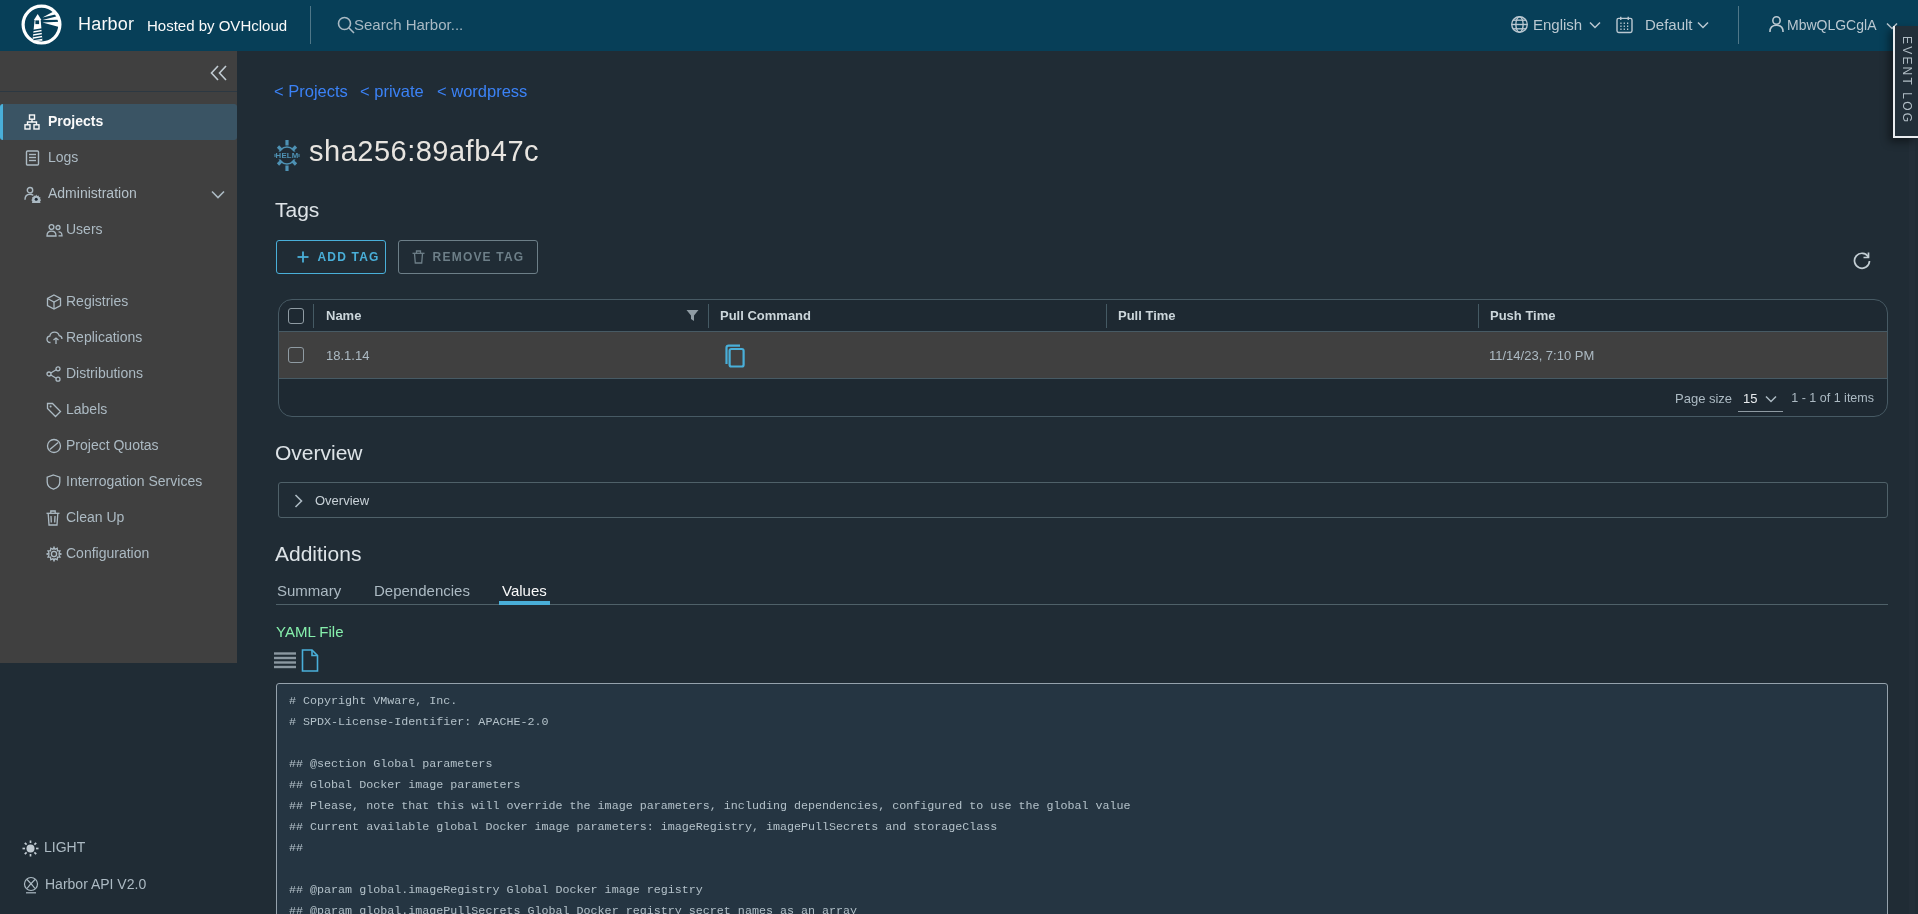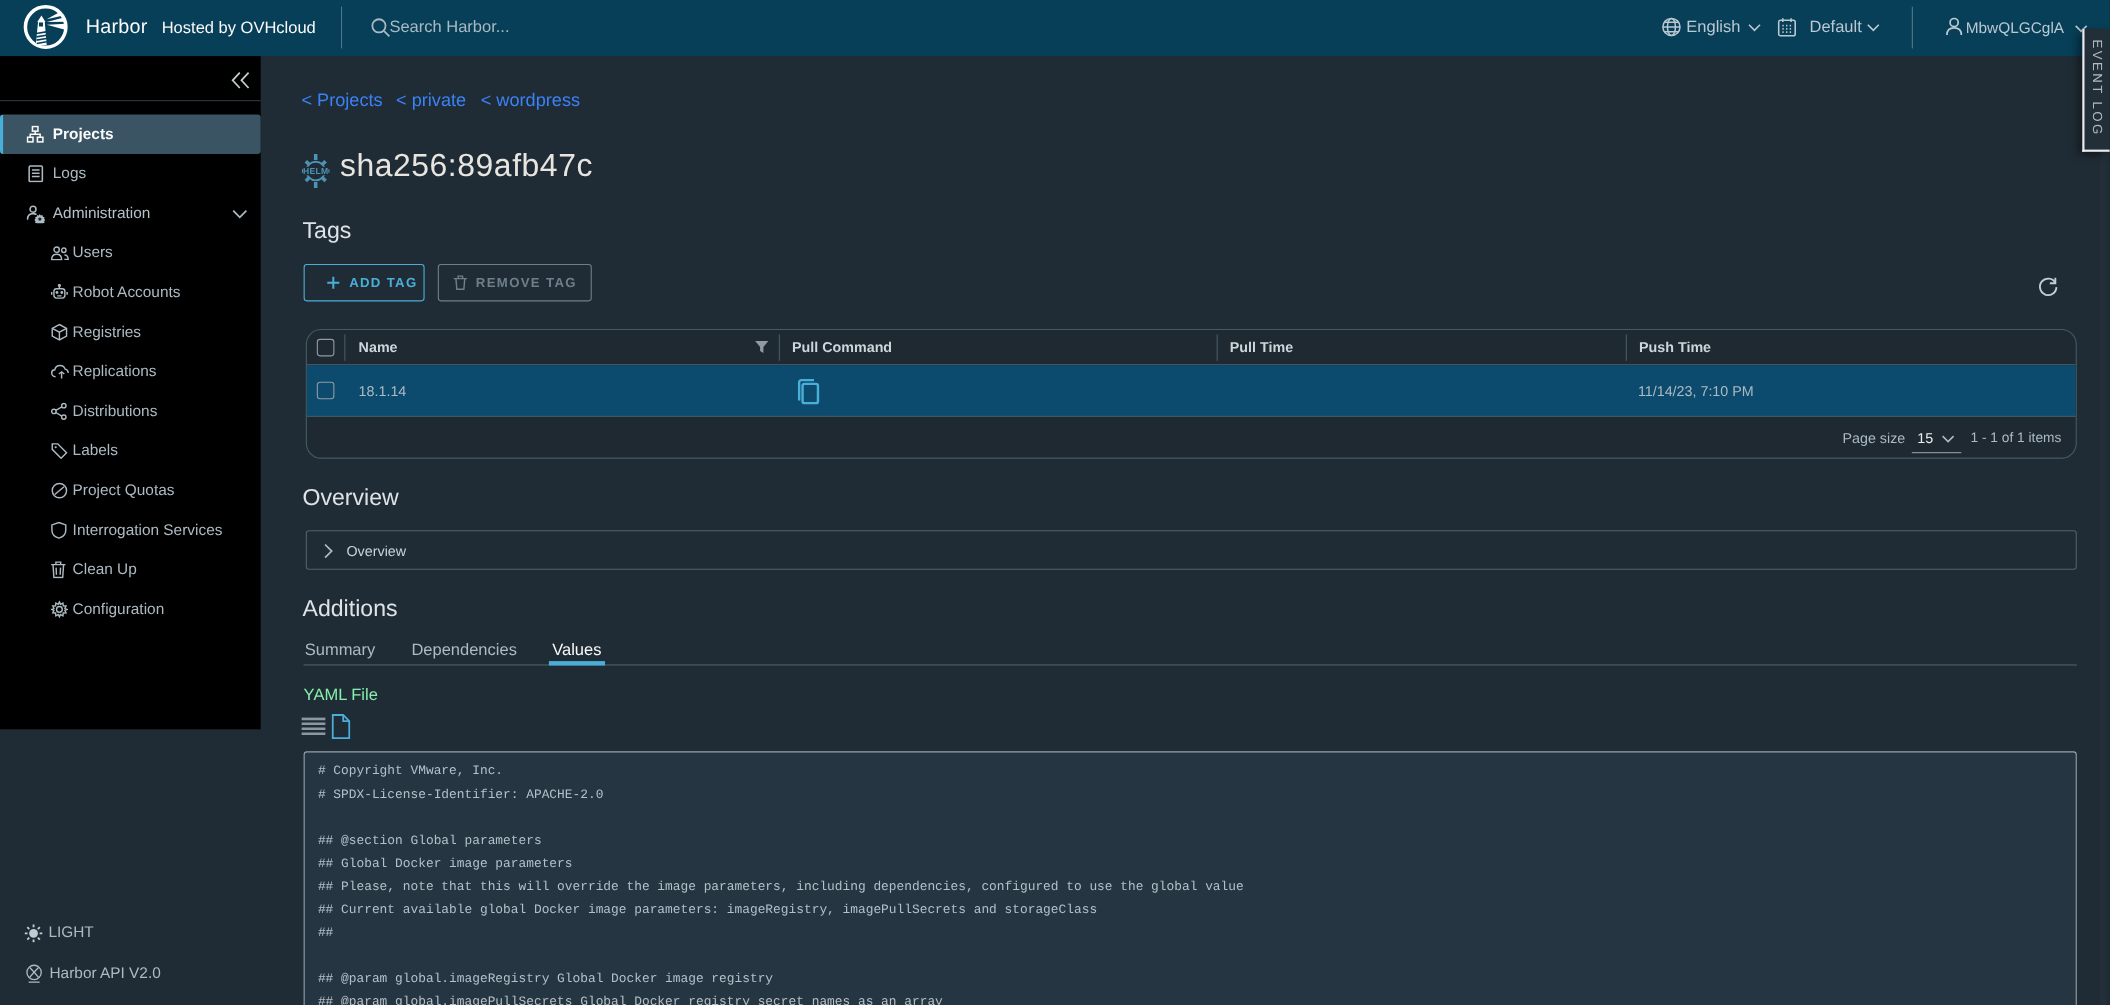"Projects" #side { background: #000000 -> #404040 }
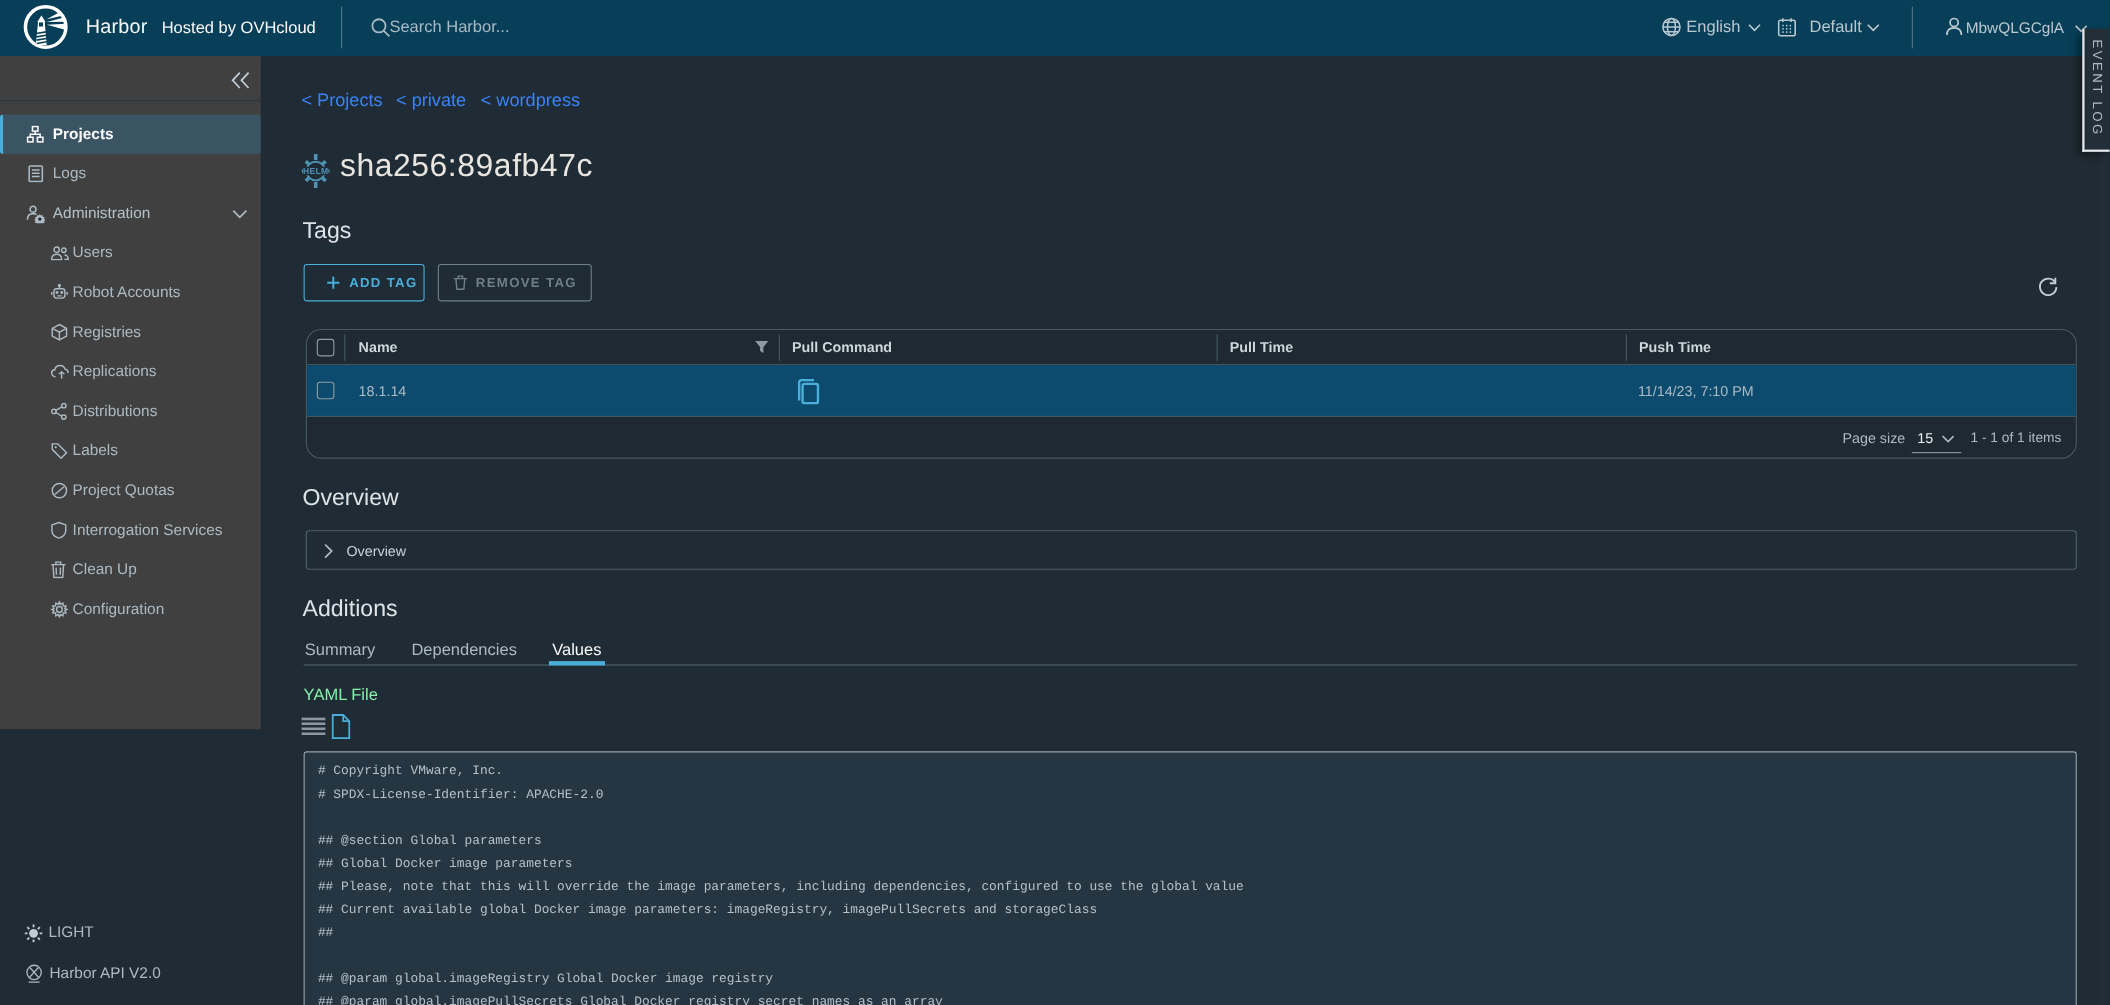"Robot Accounts" div.nav-item { html: <div> <svg> <rect></rect> <line></line> <circle></circle> <circle></circle> <circle></circle> <line></line> <line></line> <line></line> </svg> <span>Robot Accounts</span> </div> -> none }
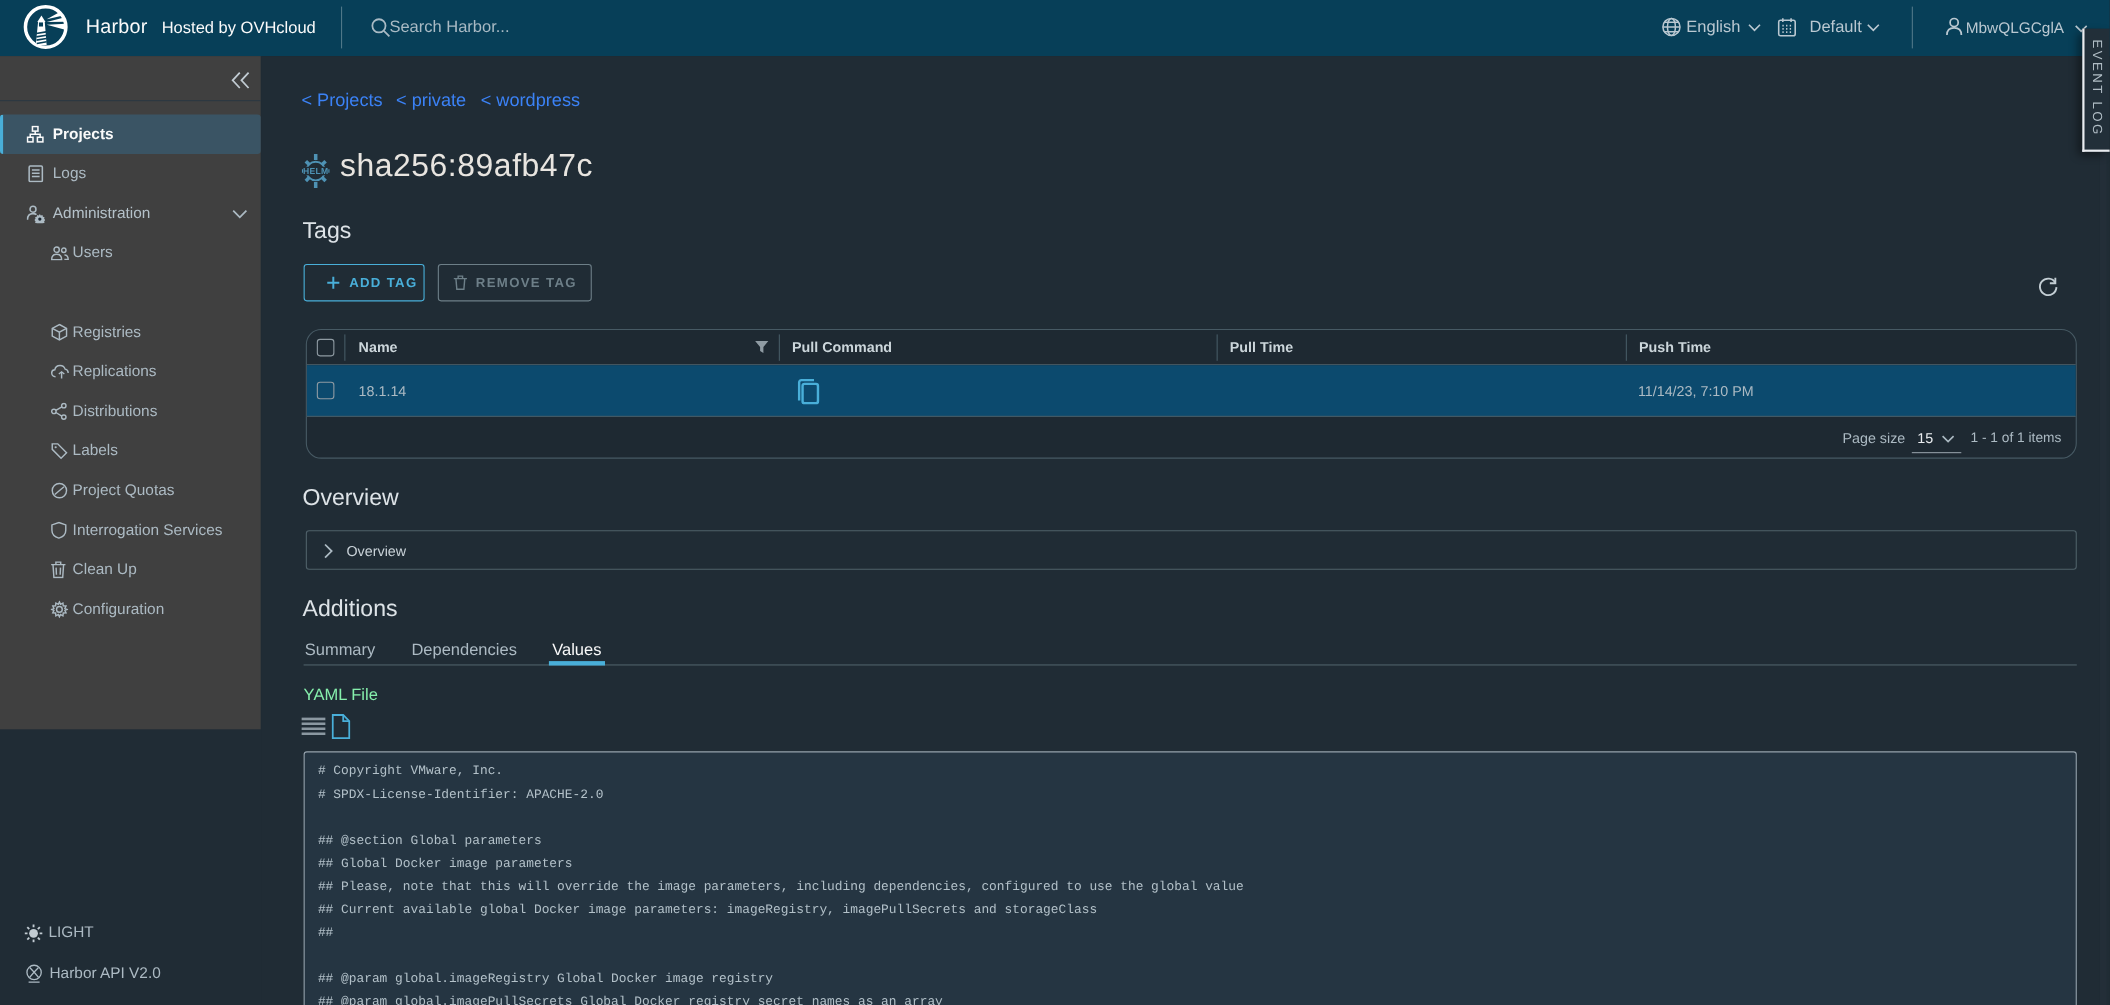"18.1.14" #tbl .drow { background: #0c4a6e -> #404040 }
